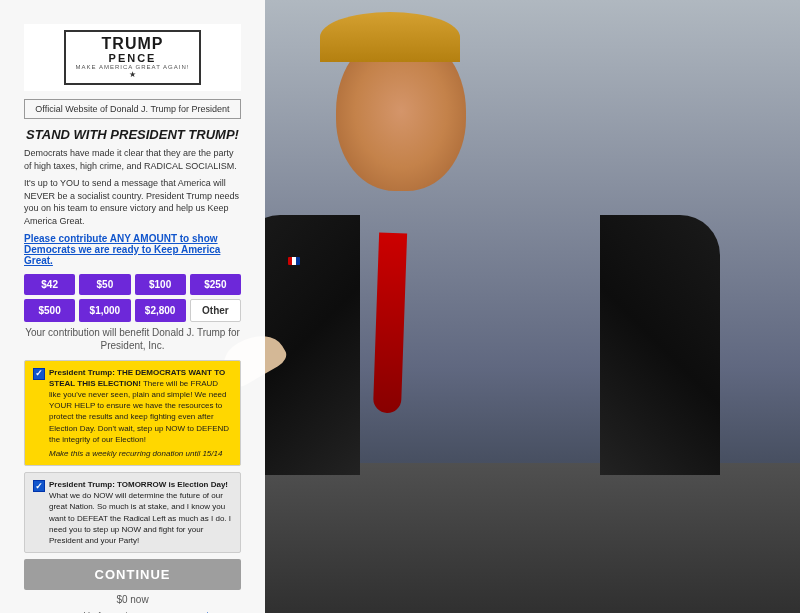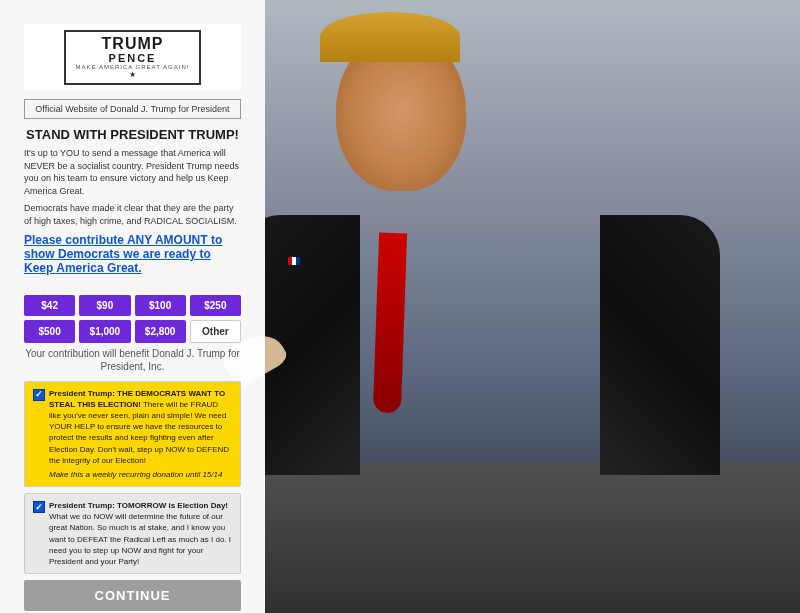"STAND WITH PRESIDENT TRUMP!" .stand-title { font-style: none -> italic }
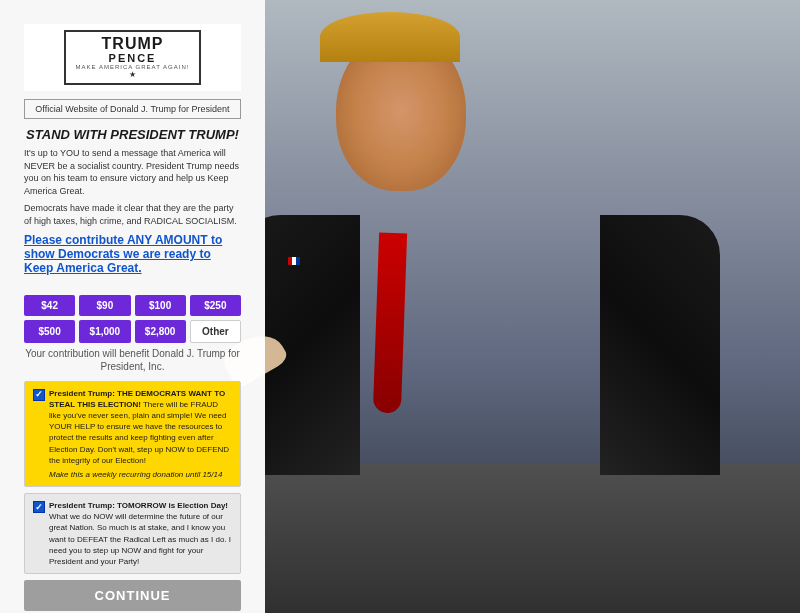"It's up to YOU to" p.body-text { order: before "Democrats have made it clear" -> after "Democrats have made it clear" }
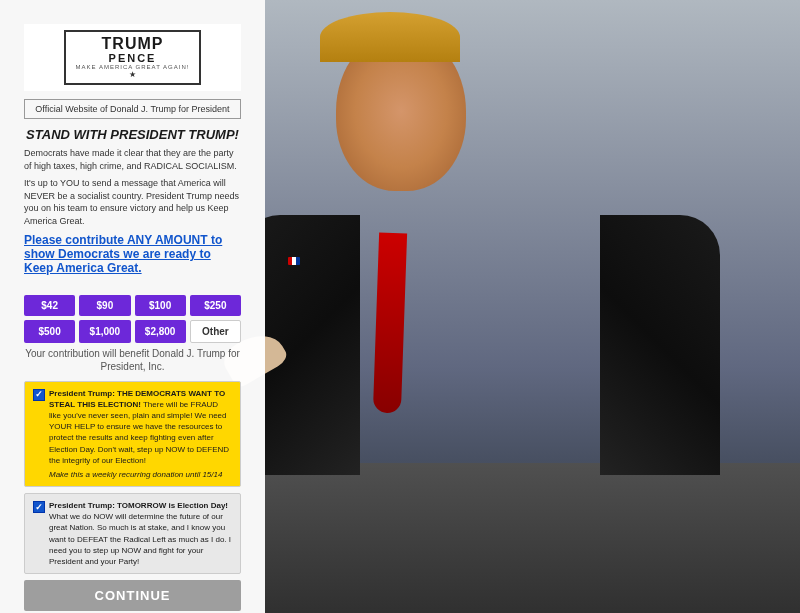"Please contribute ANY AMOUNT to" .contribute-link { font-size: 12px -> 10px; margin-bottom: 20px -> 8px }
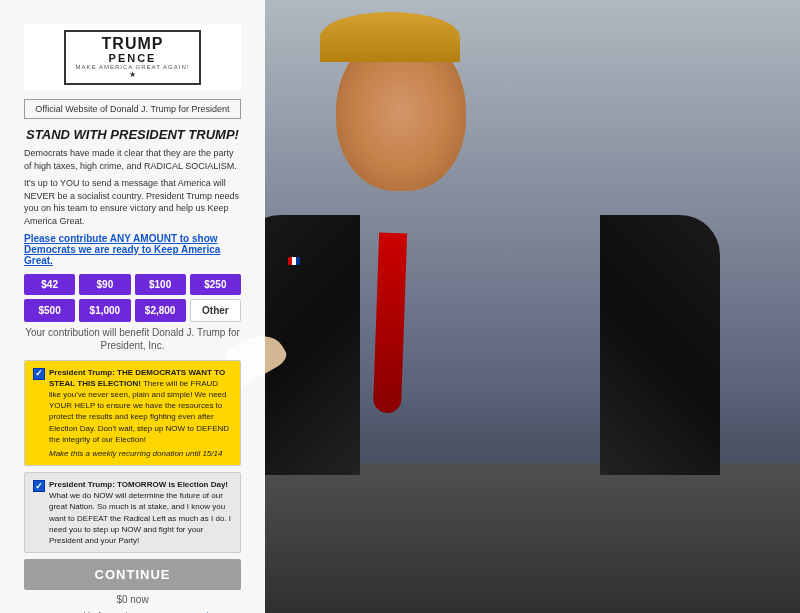"$90" button.donation-btn { text: $90 -> $50 }
